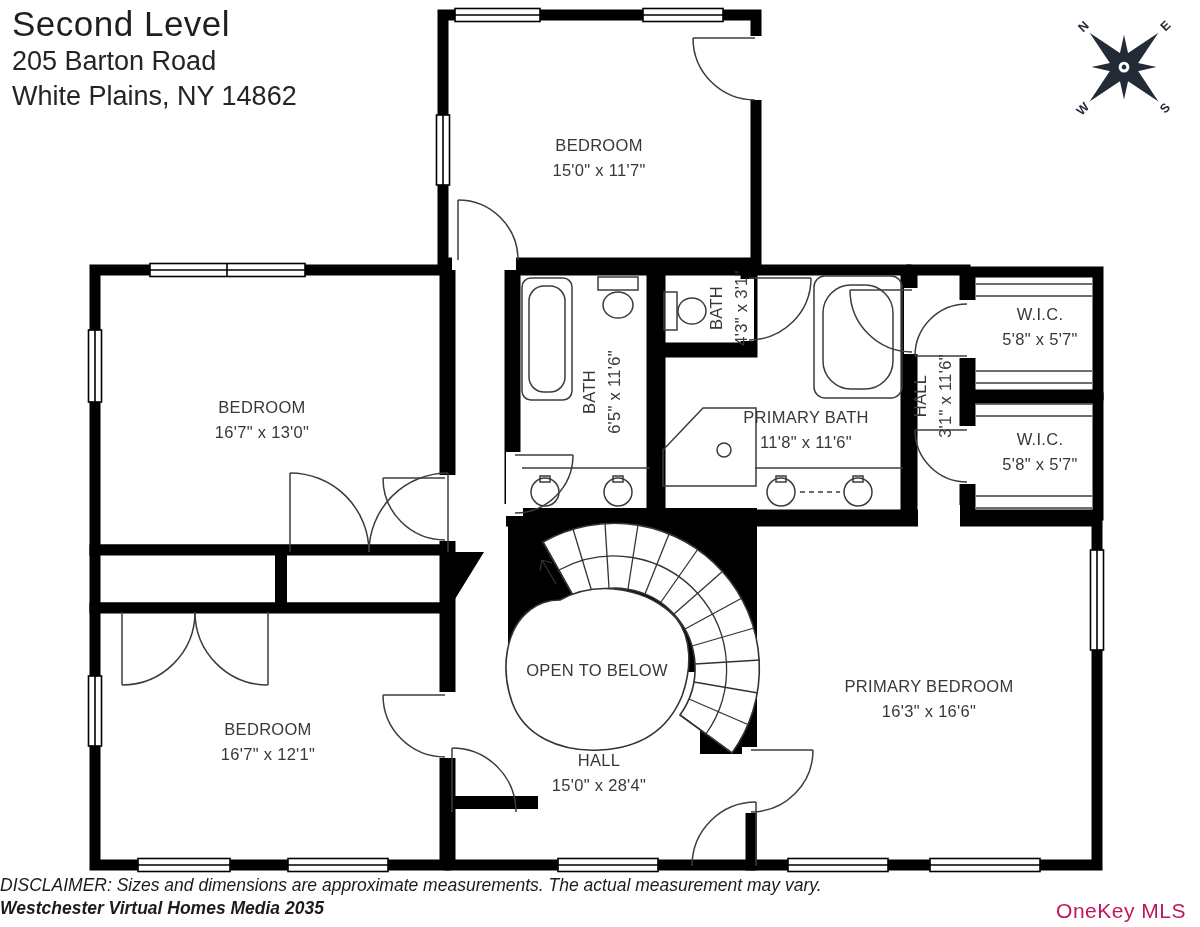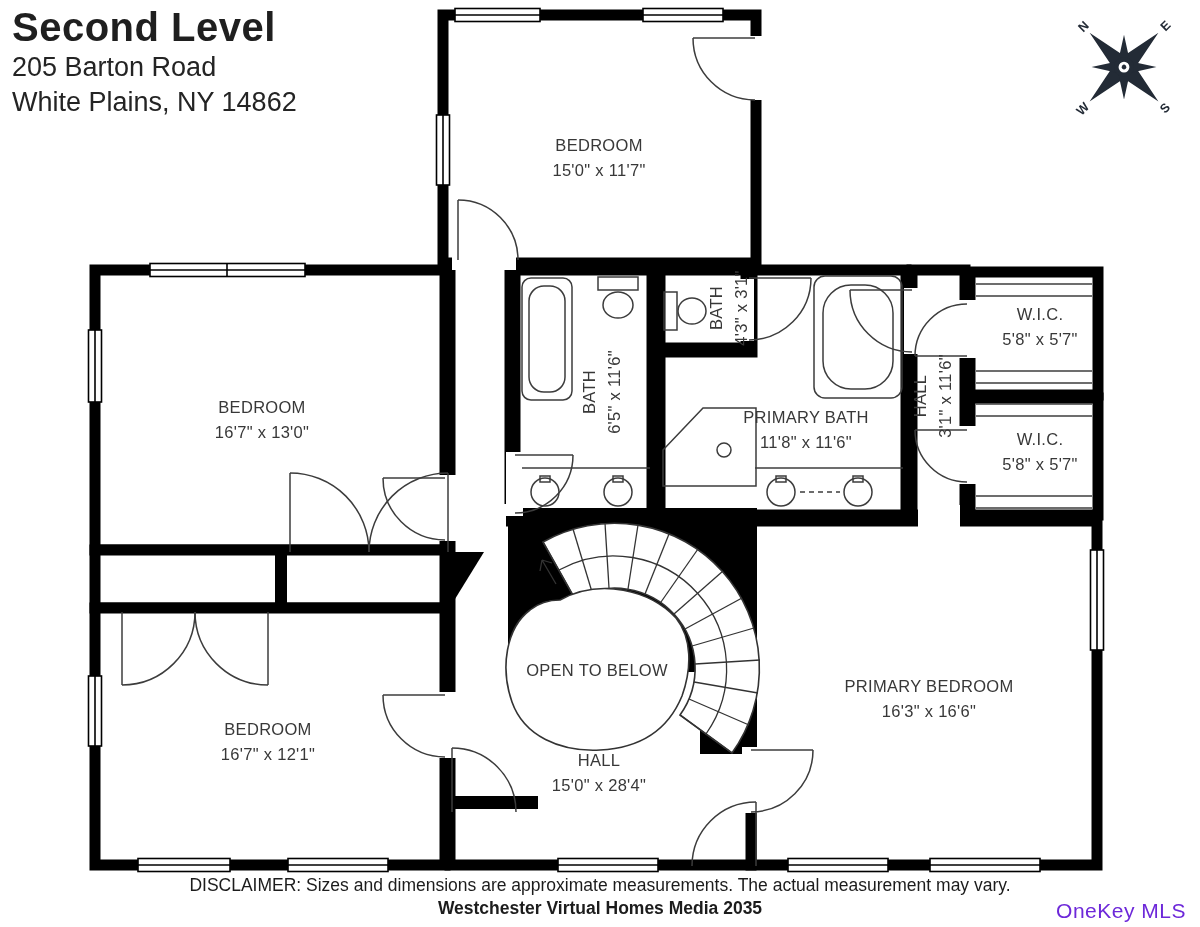"Second Level" .hdr .t { font-size: 40px -> 35px; font-weight: 700 -> 400 }
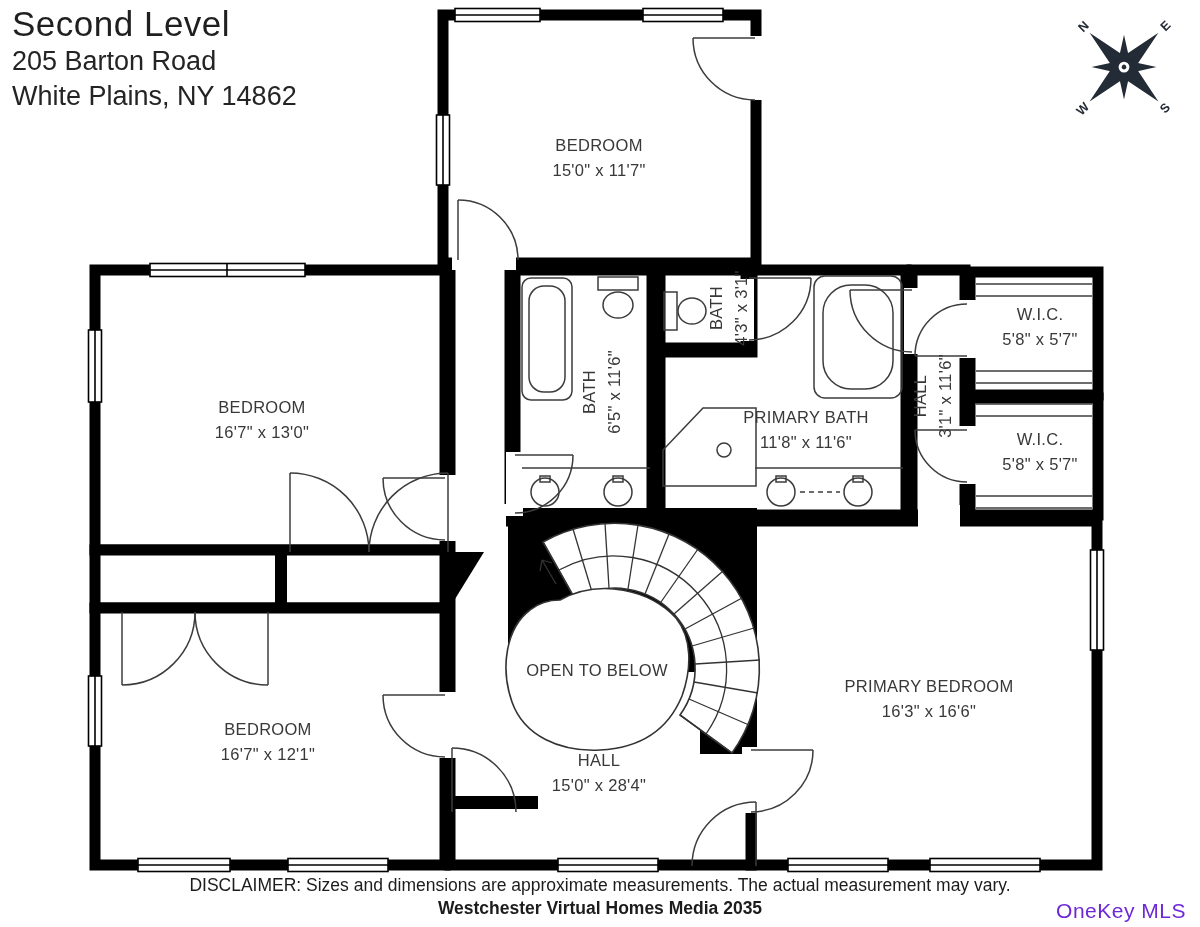"DISCLAIMER: Sizes and dimensions are" .foot { font-style: none -> italic; text-align: center -> left }
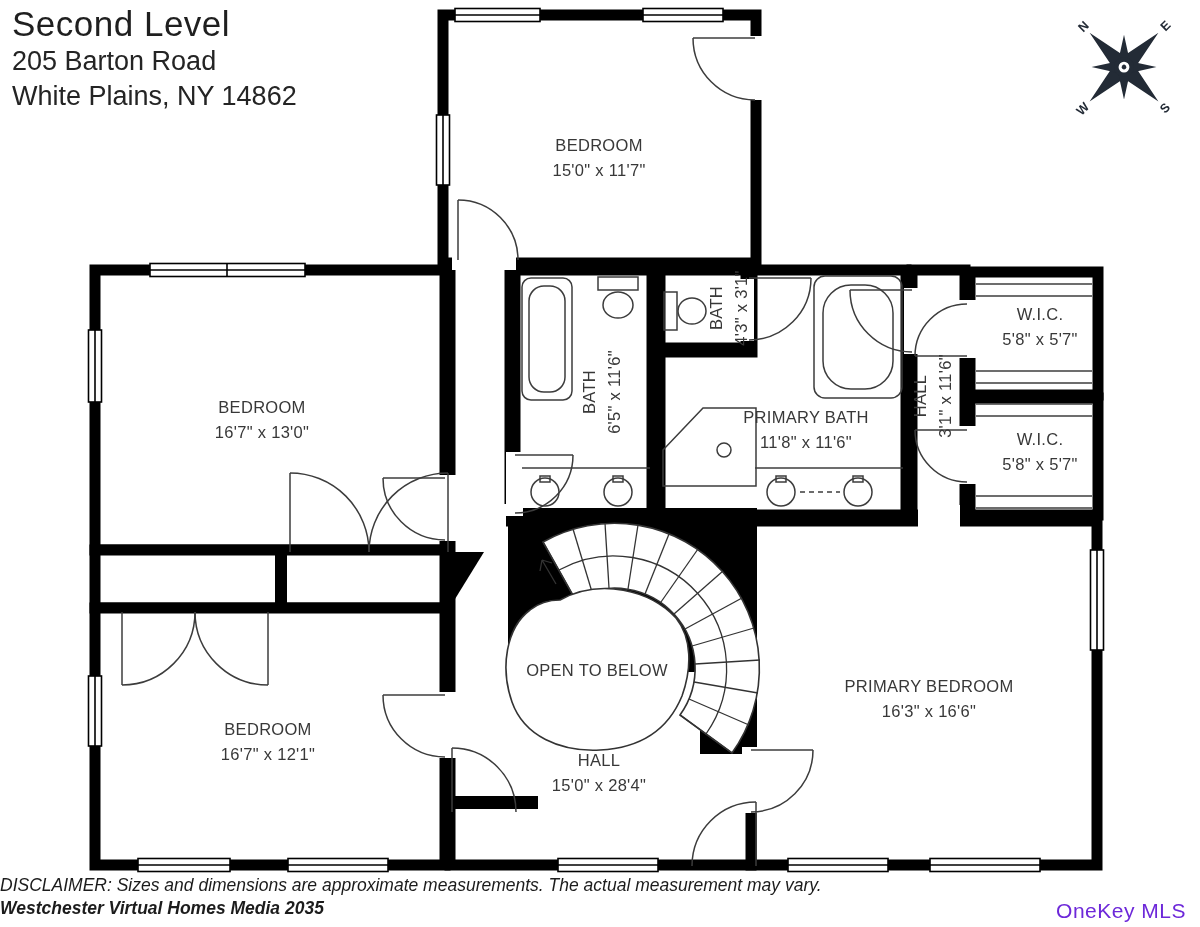"OneKey MLS" .wm { color: #6d28d9 -> #be185d }
